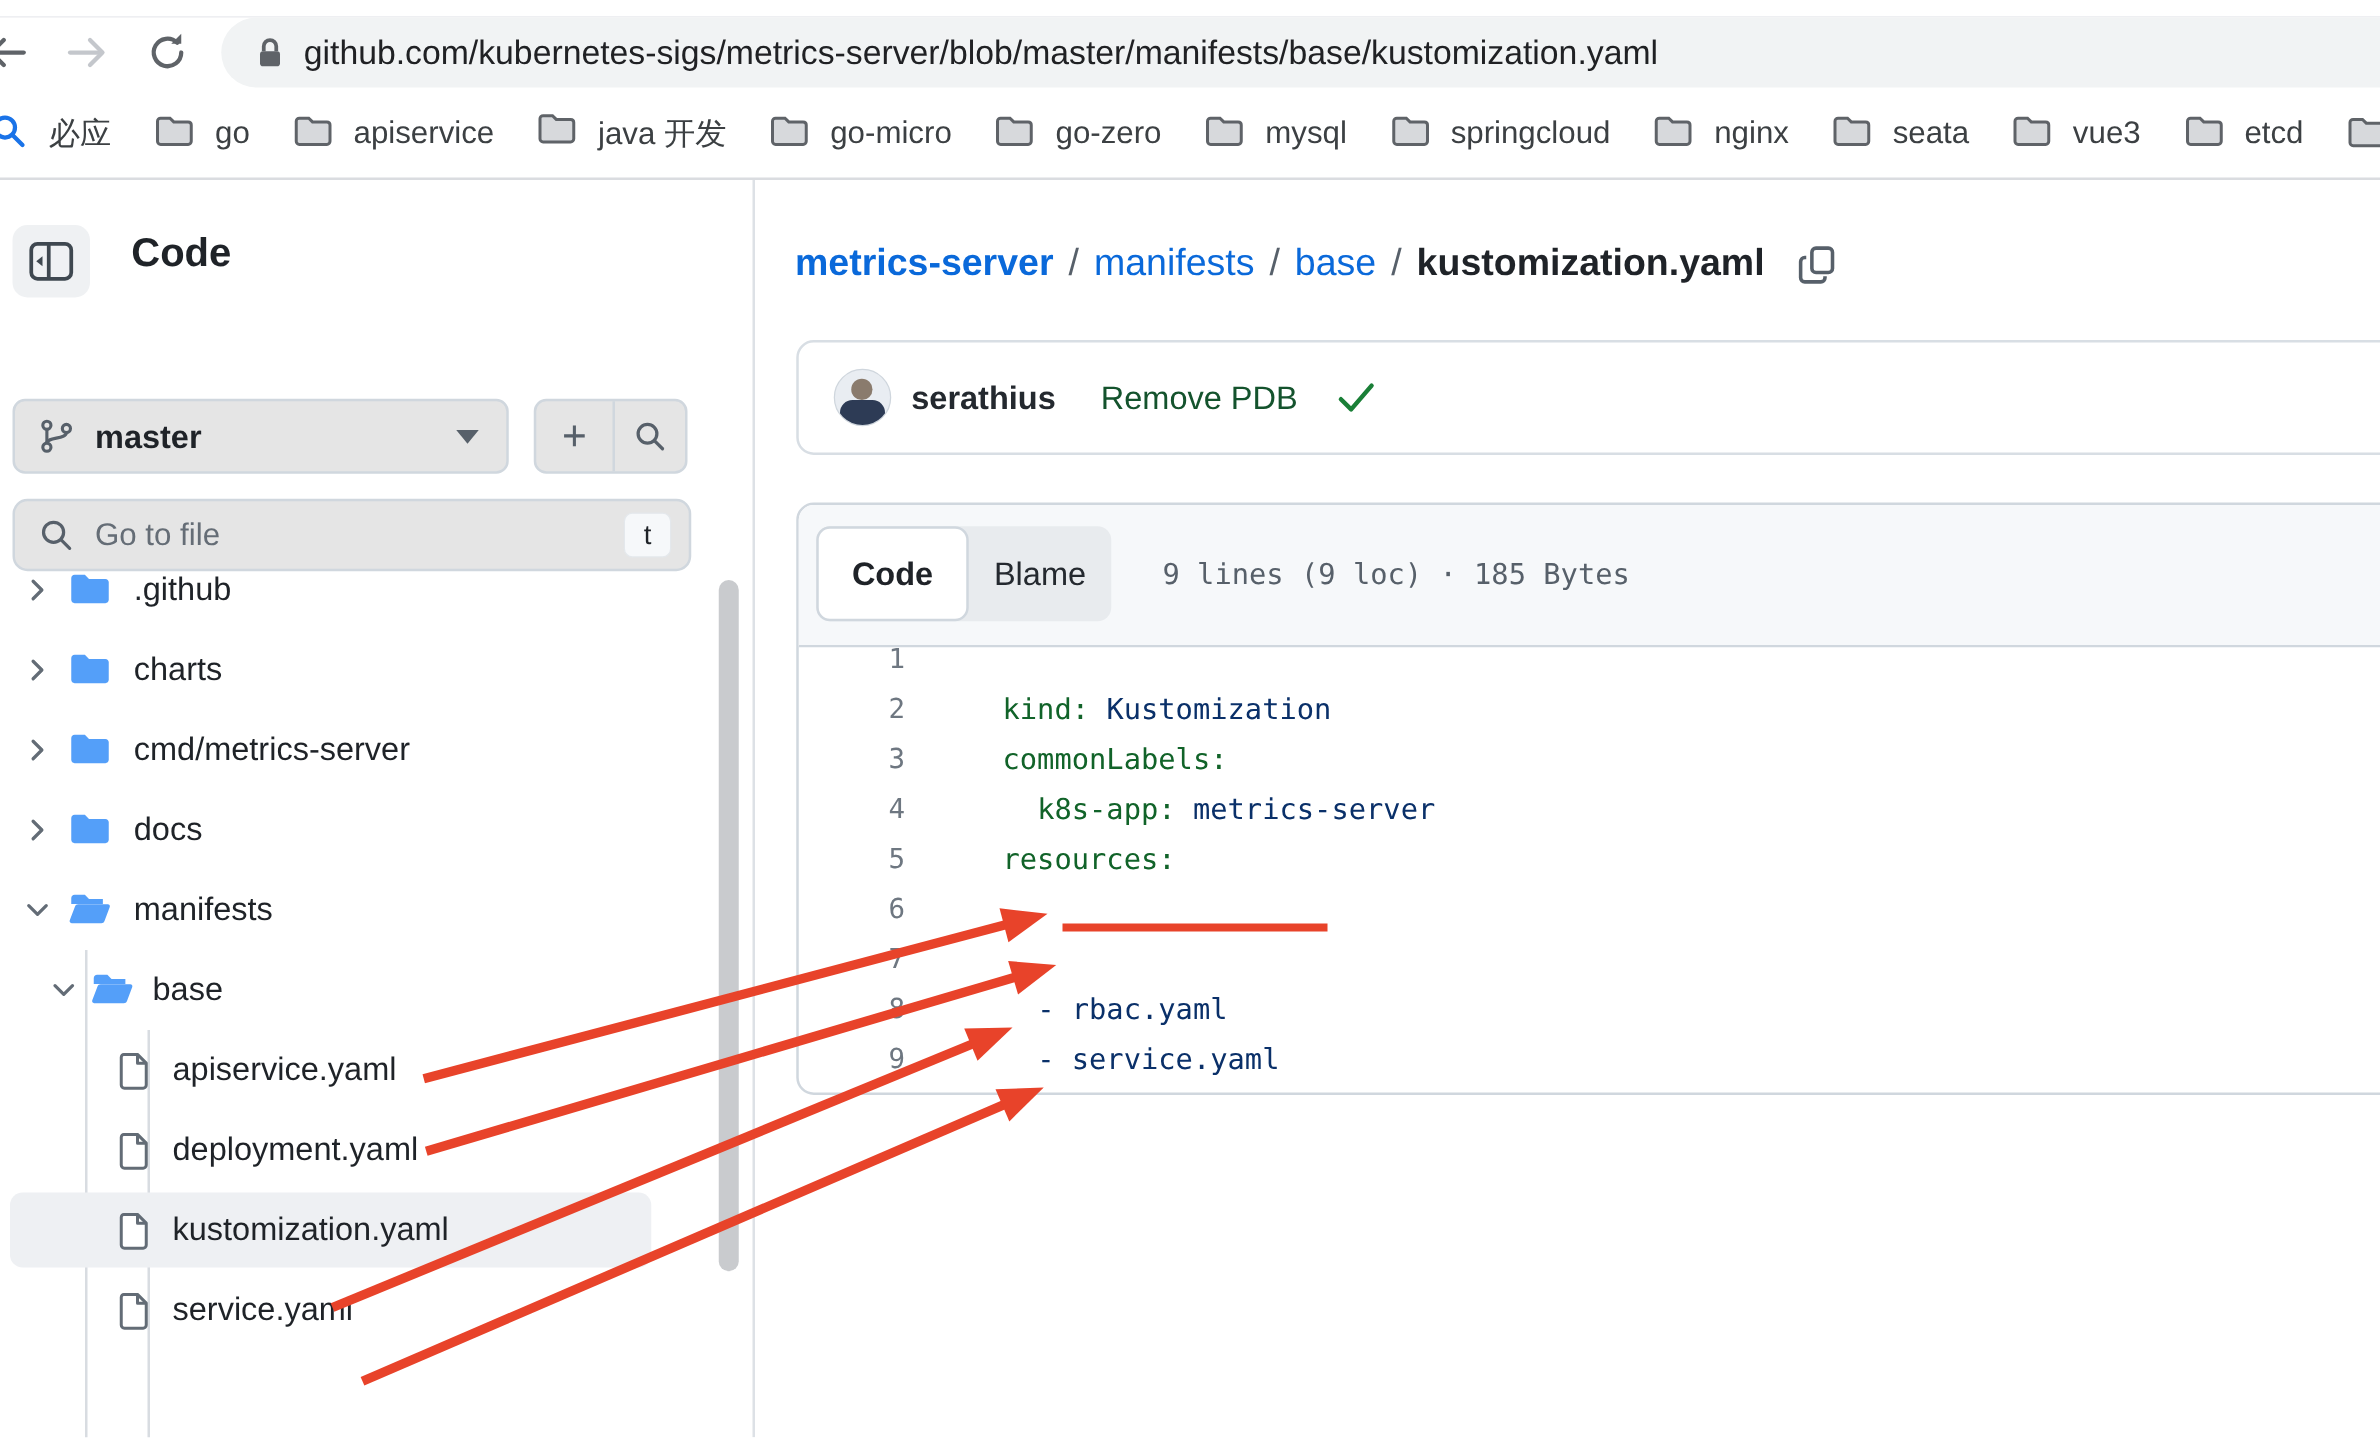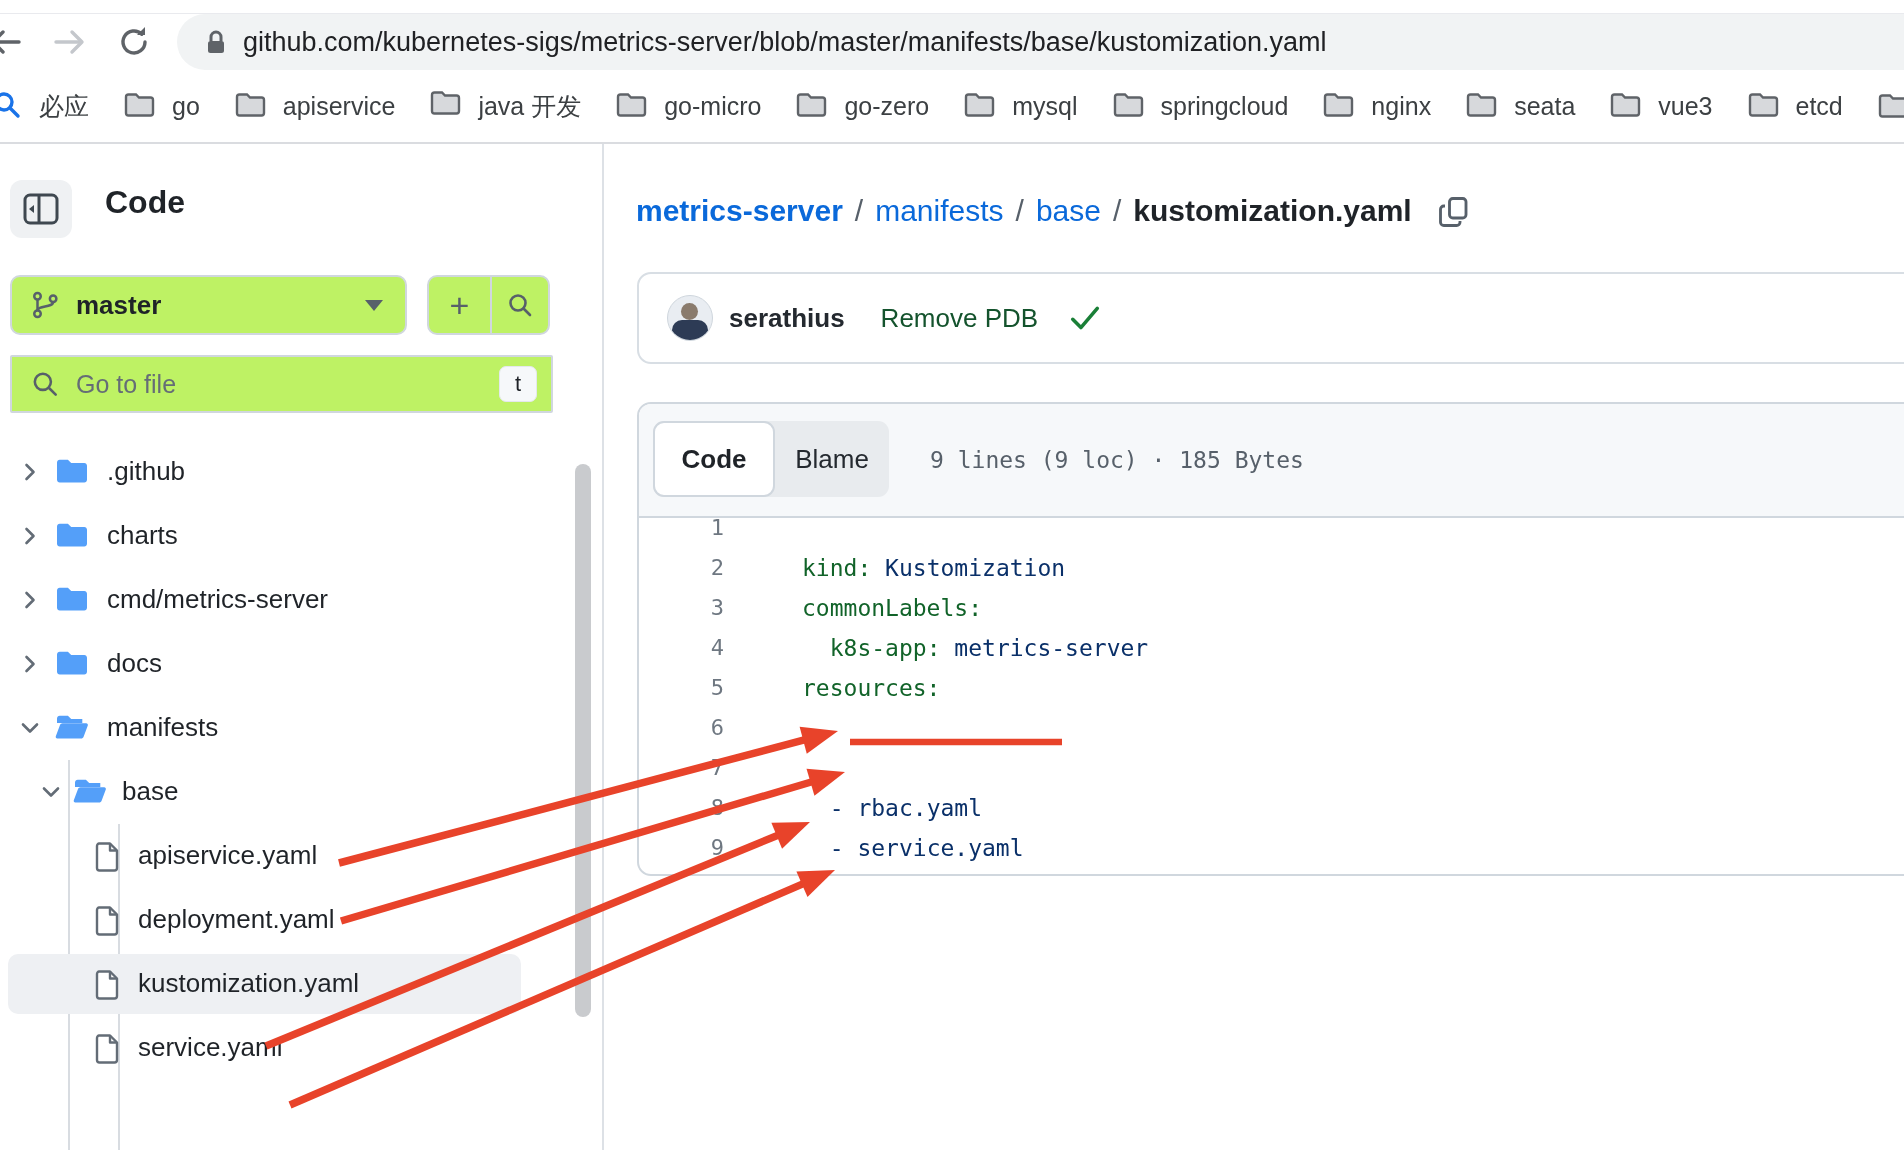"master" .btn { background: #bef264 -> #e5e5e5; margin-top: none -> 44px }
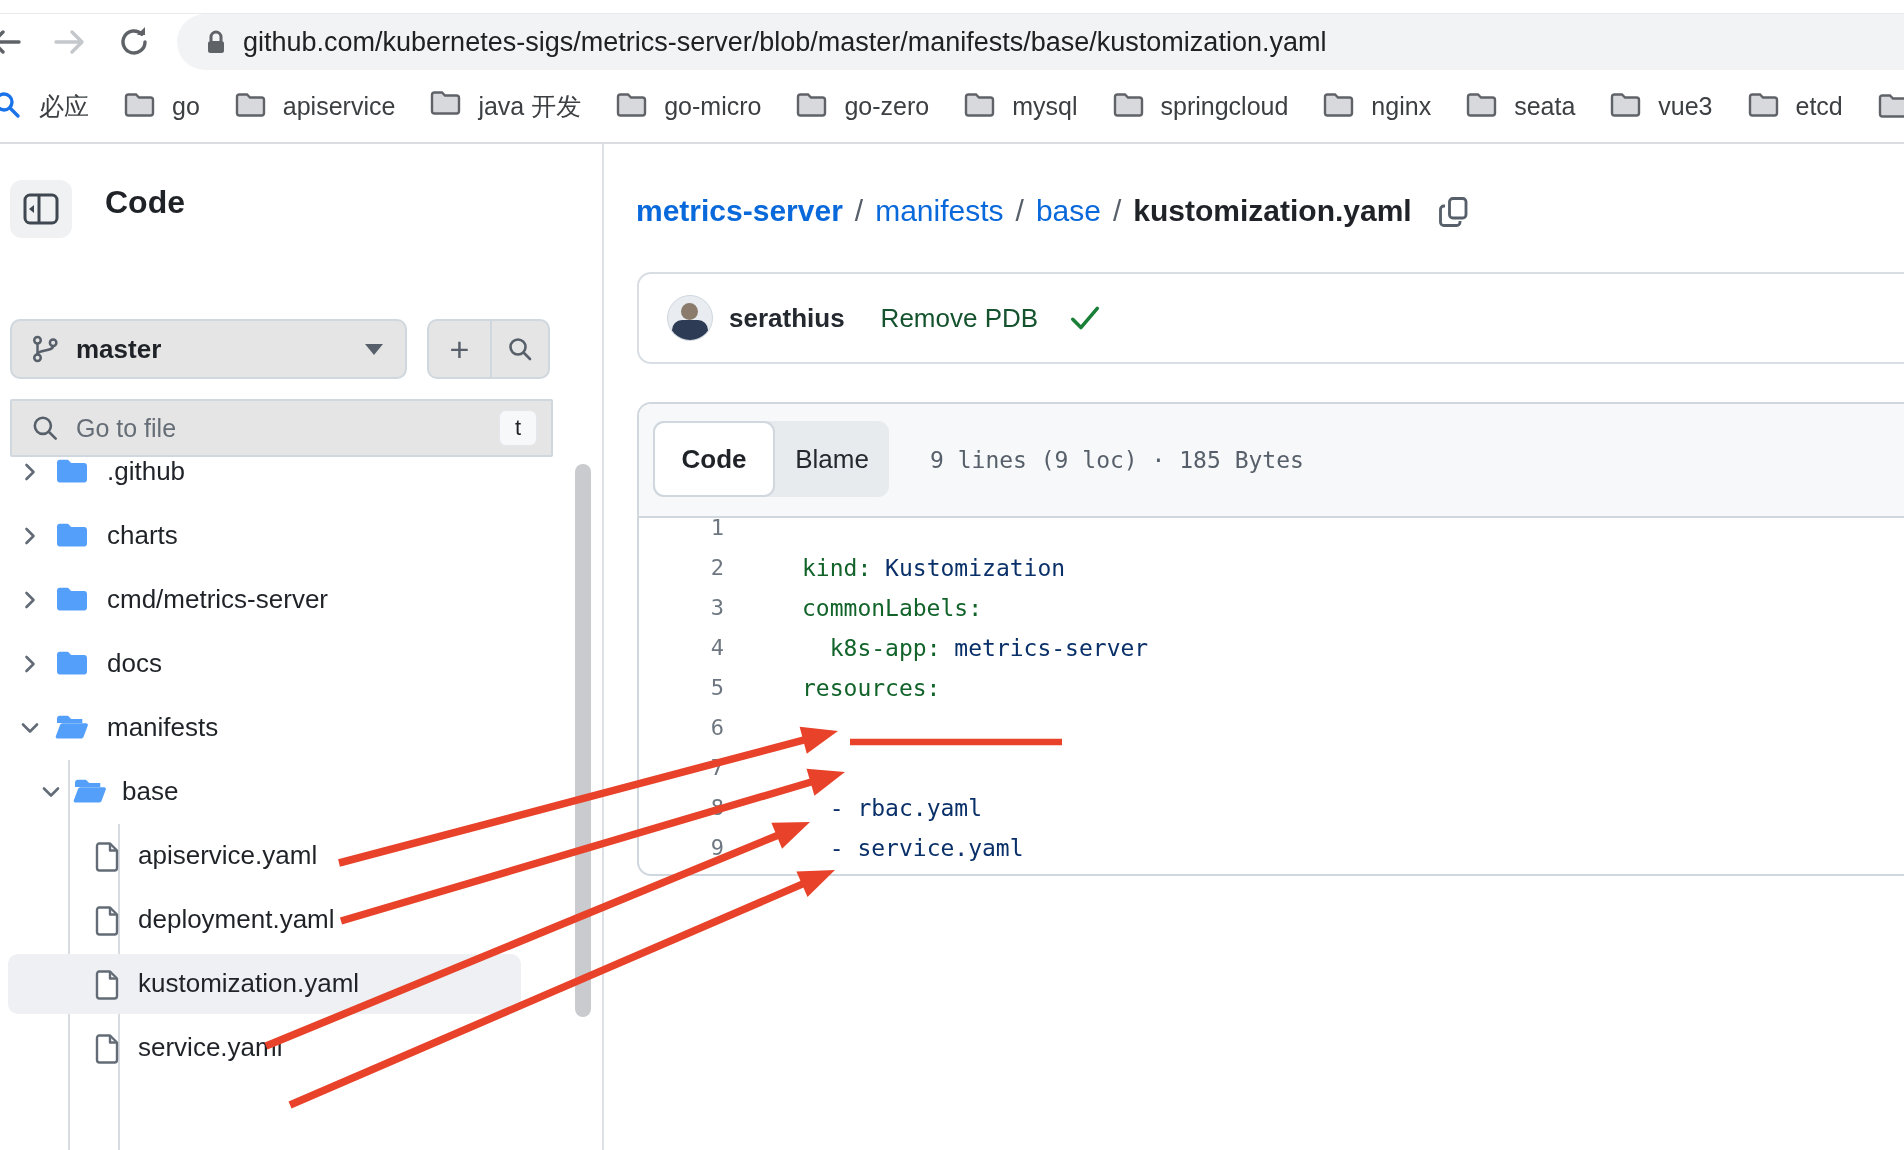"Go to file" #goto { border-radius: 2px -> 12px }
